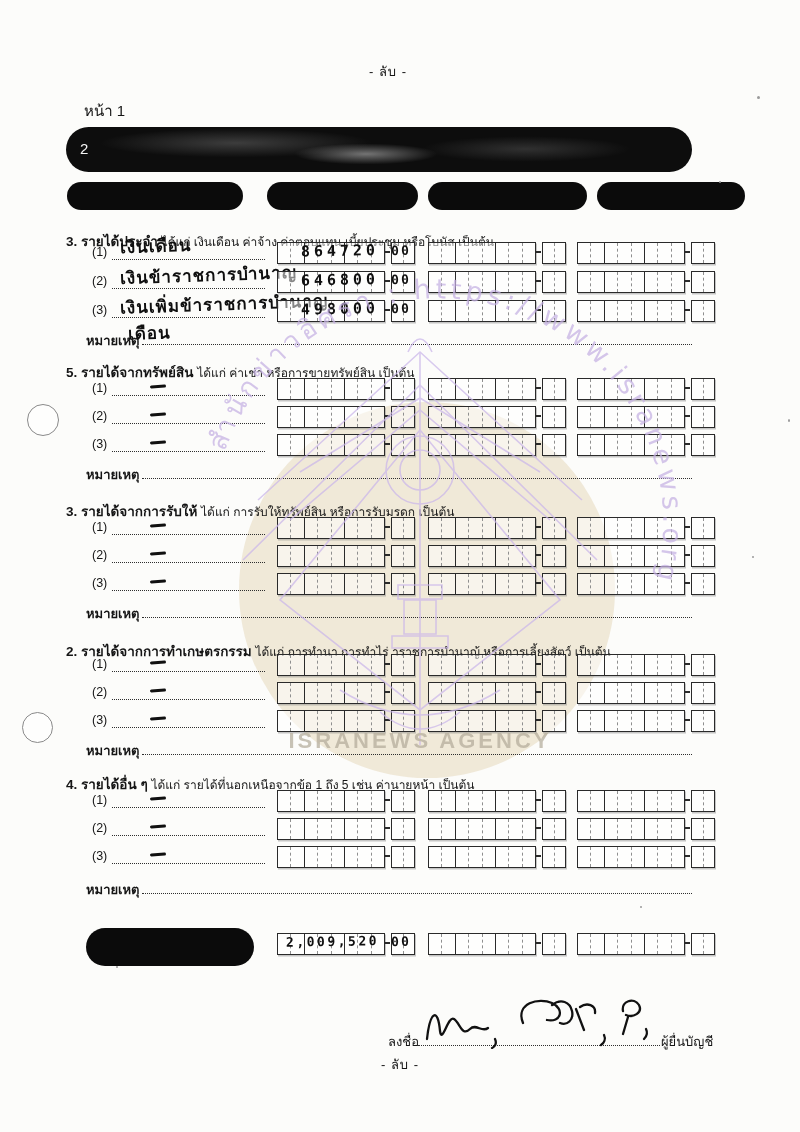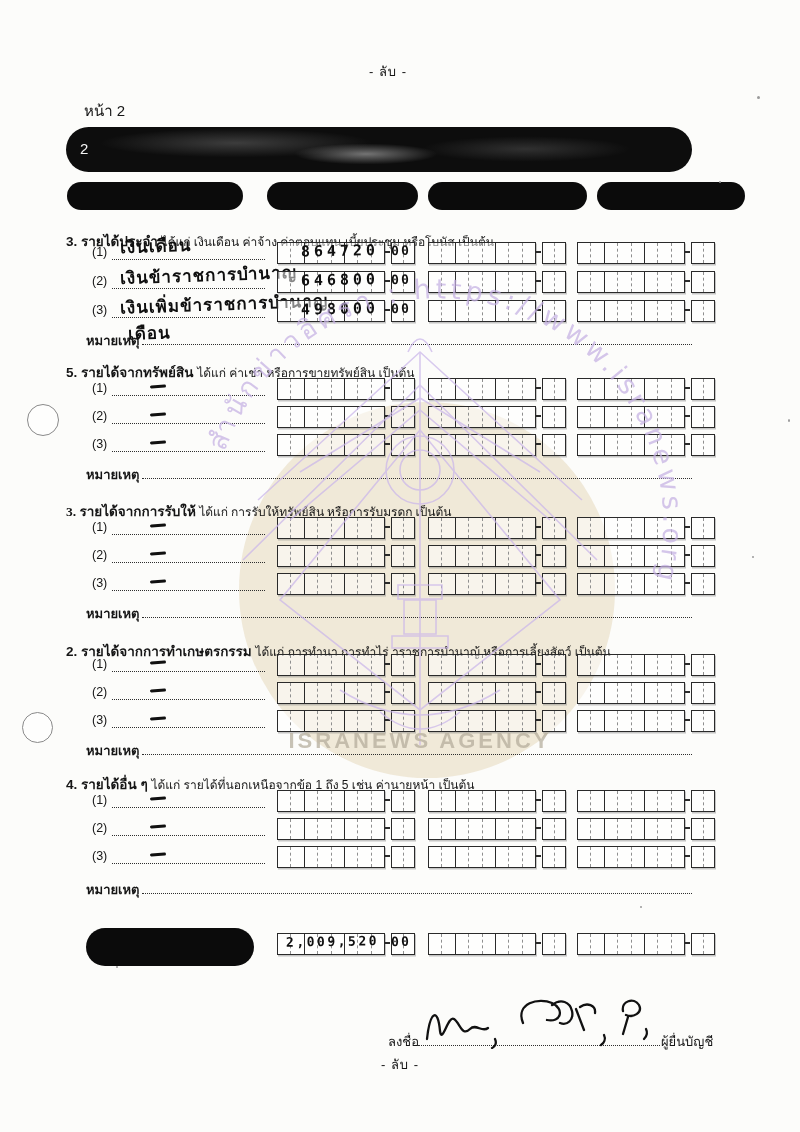"หน้า 2" div.abs { text: 2 -> 1 }
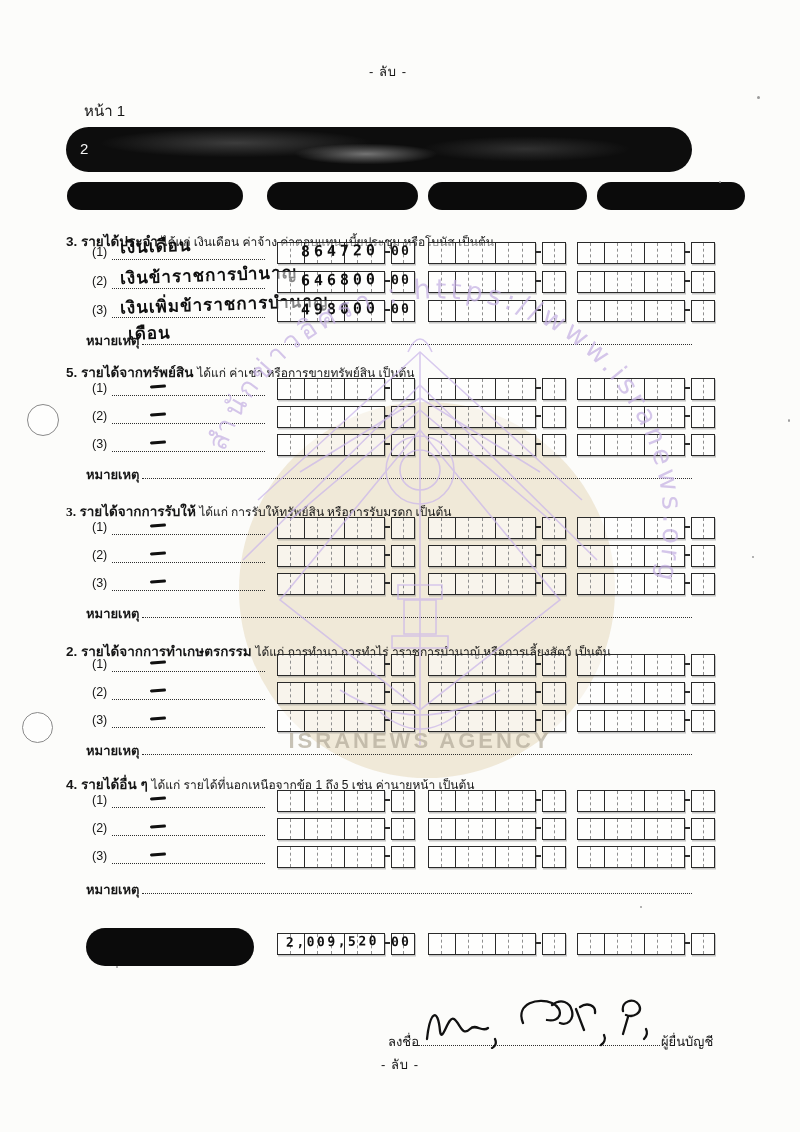"3. รายได้จากการรับให้ ได้แก่" div.abs { font-family: Liberation Serif, serif -> none }
